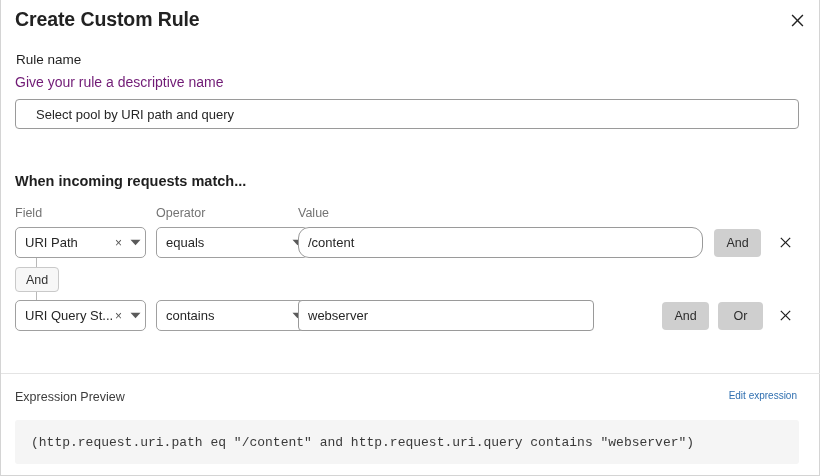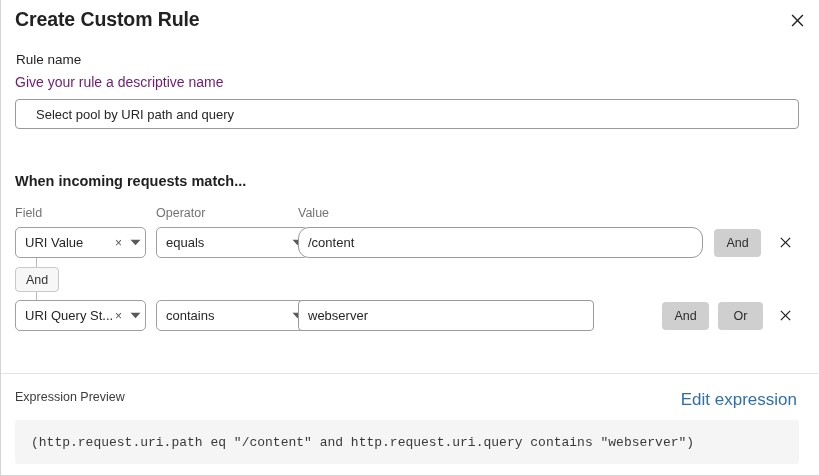"URI Value" span.select-text { text: Value -> Path }
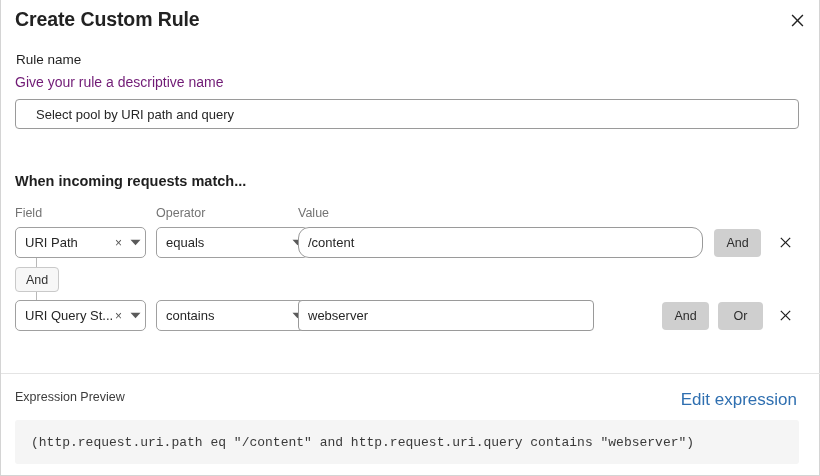"Edit expression" #edit-expression-link { font-size: 17px -> 10px }
